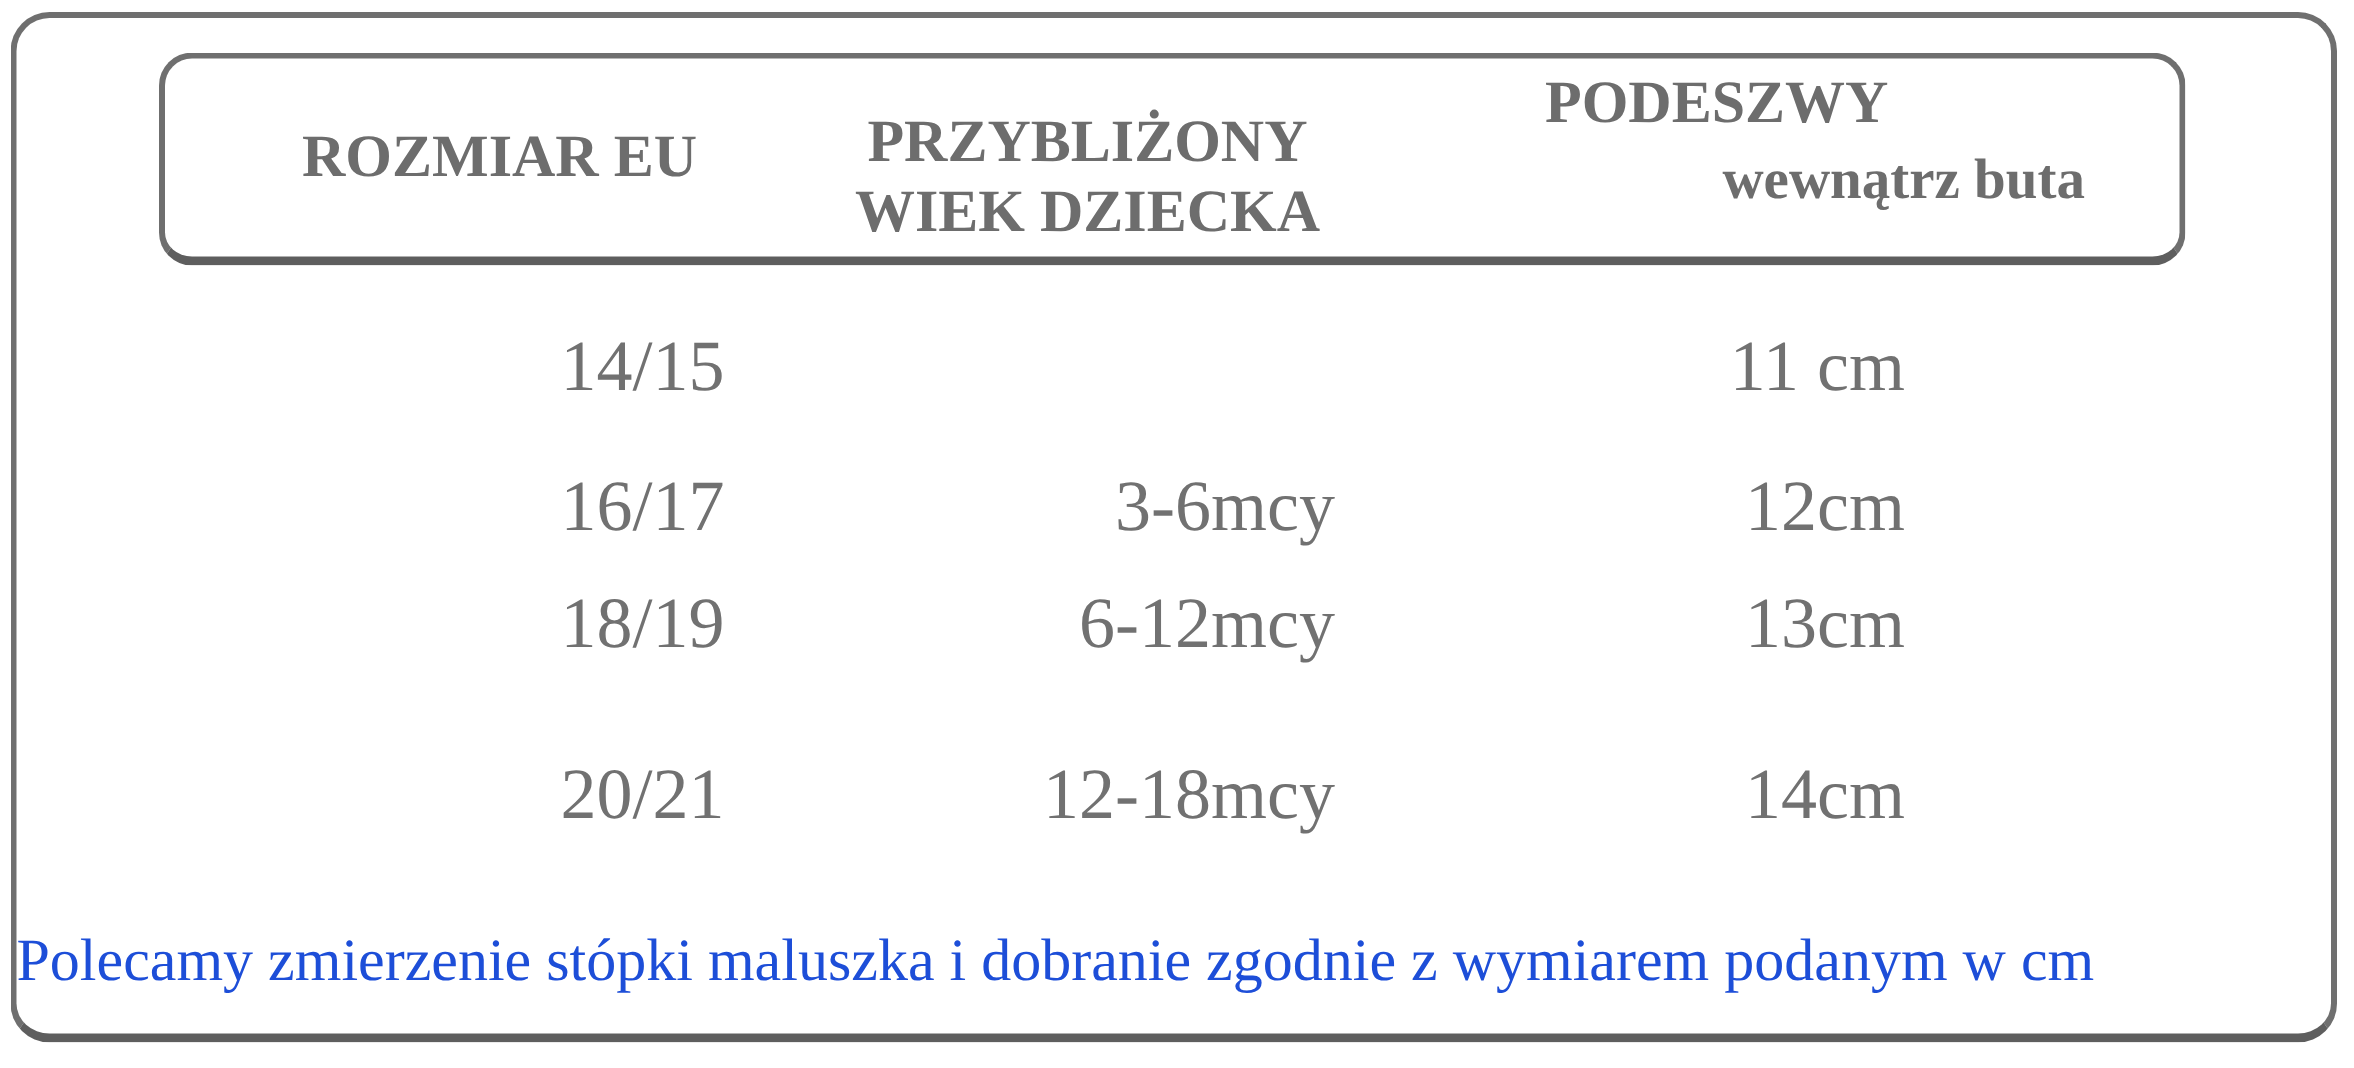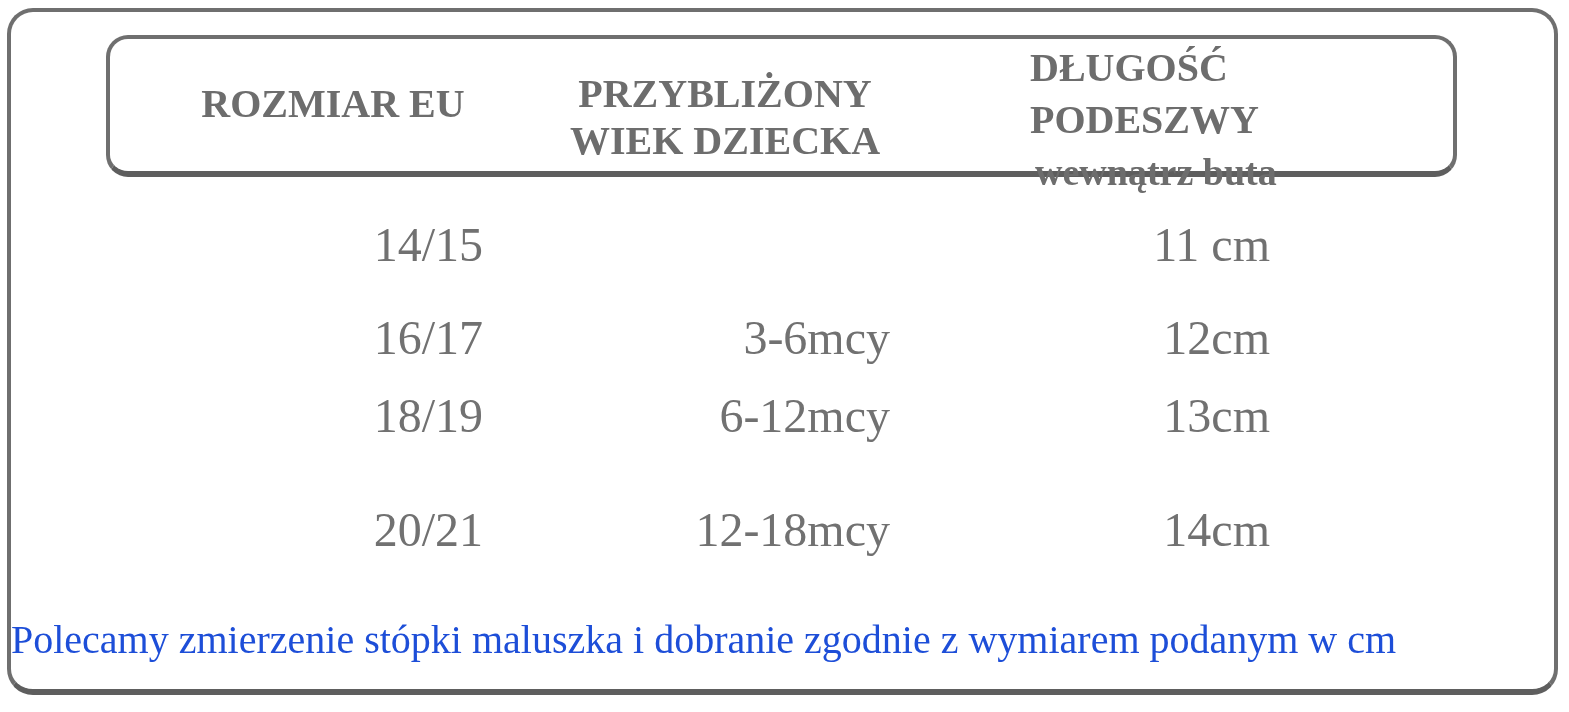"DŁUGOŚĆ" div { html: <div>DŁUGOŚĆ</div> -> none }
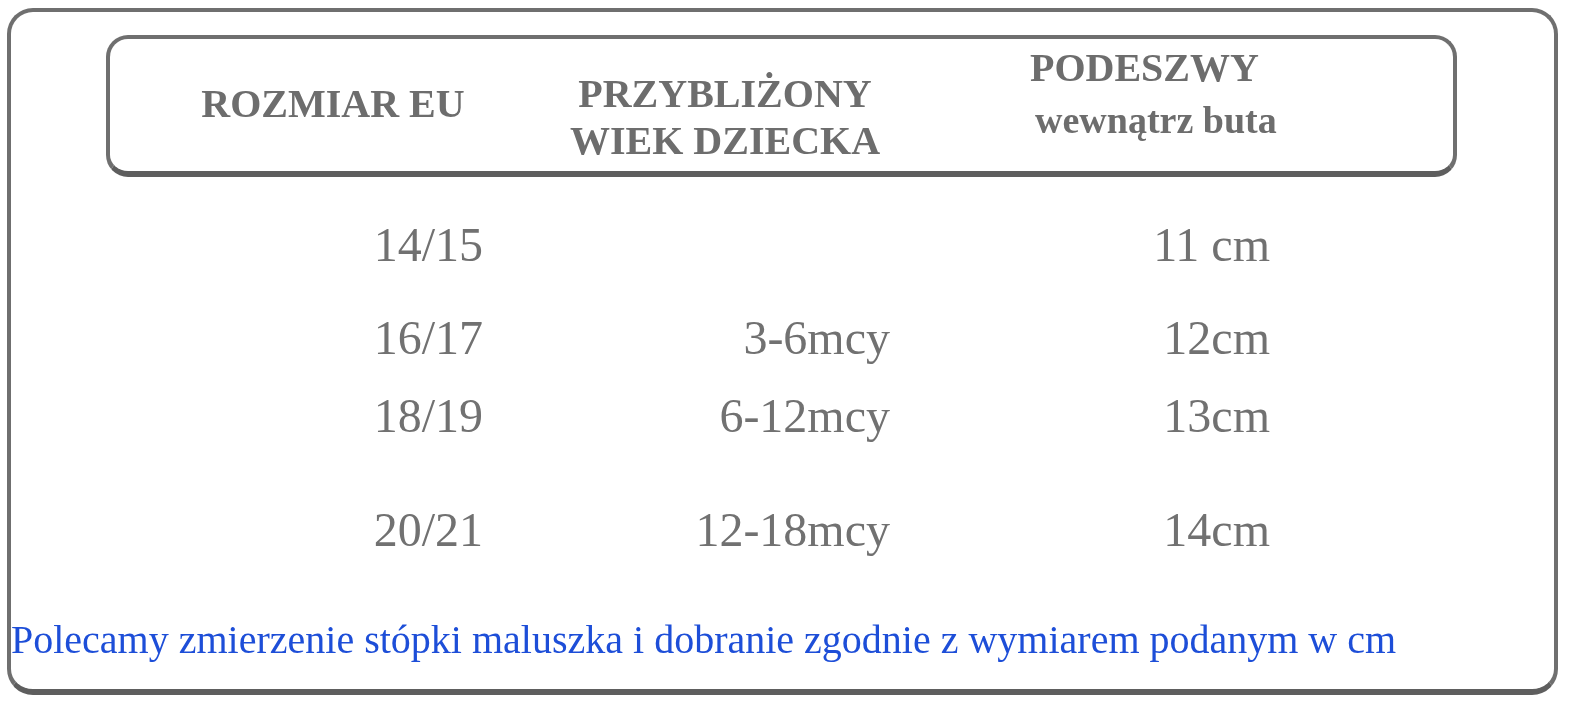"wewnątrz buta" .hcol3 .subhead { text-align: none -> right }
